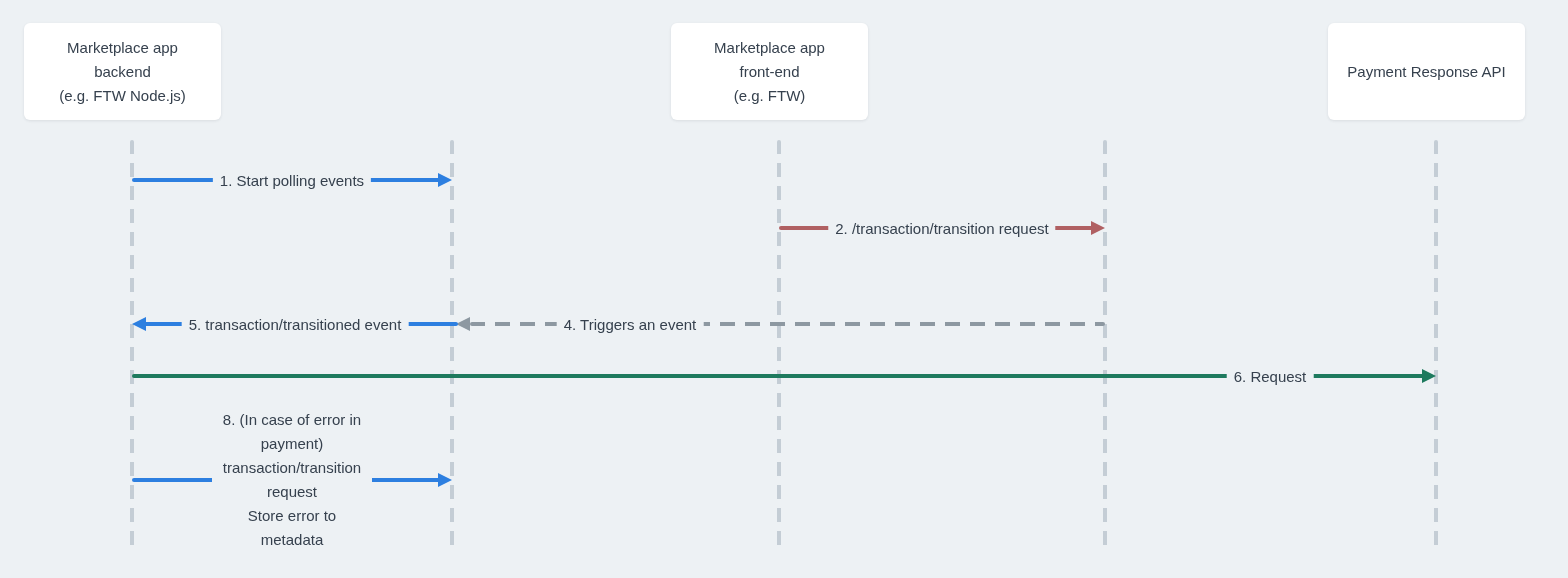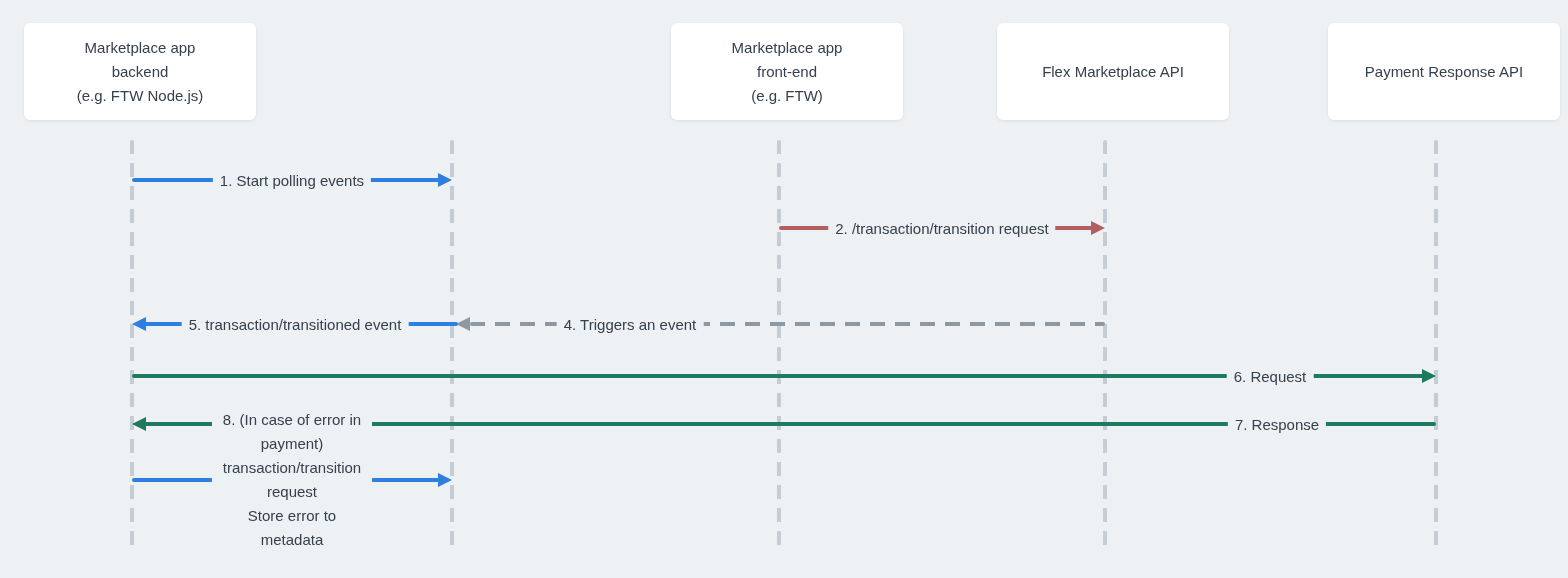"Marketplace app" .actor { width: 232px -> 197px }
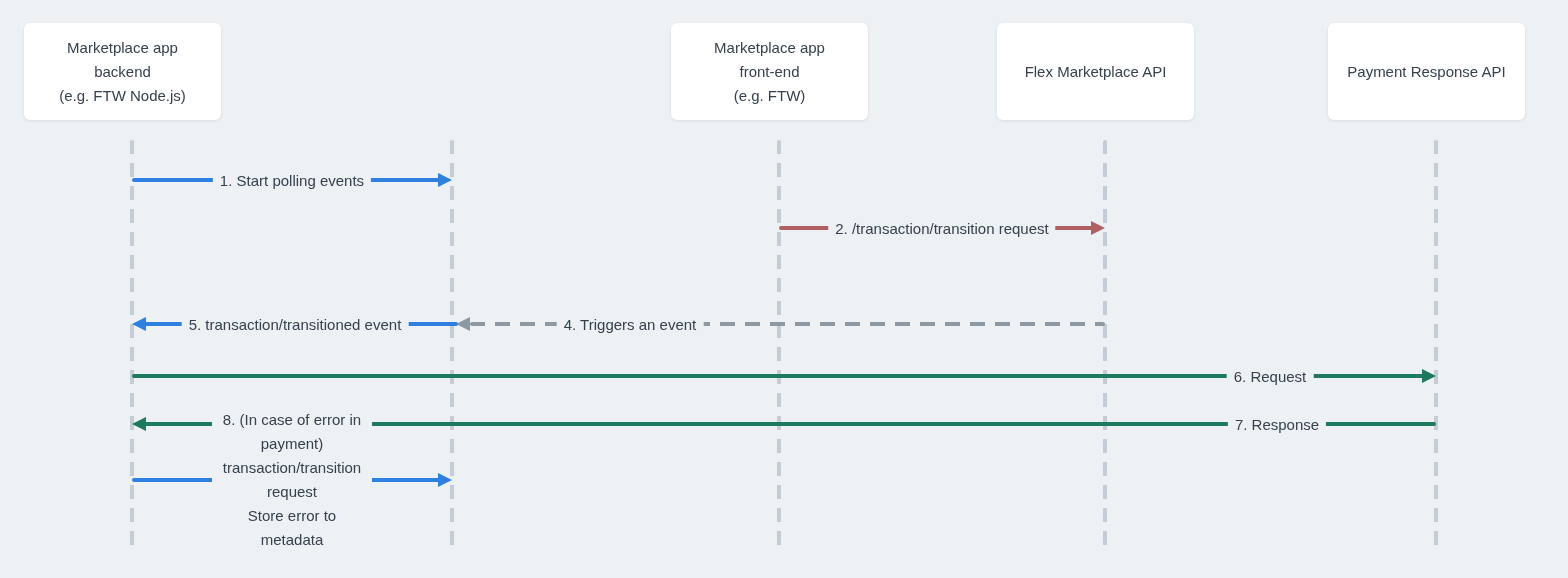"Flex Marketplace API" div.actor { html: <div>Flex Marketplace API</div> -> none }
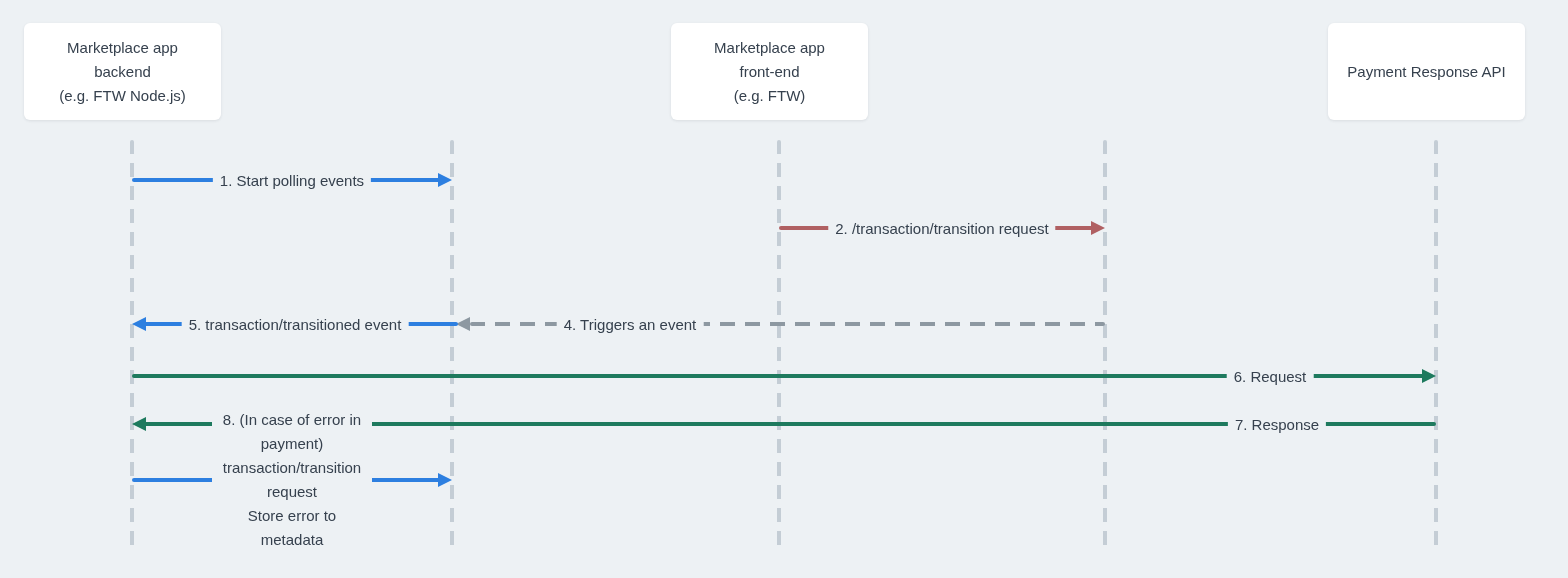"7. Response" div.msg { html: <div> <div></div> <div></div> <span>7. Response</span> </div> -> none }
